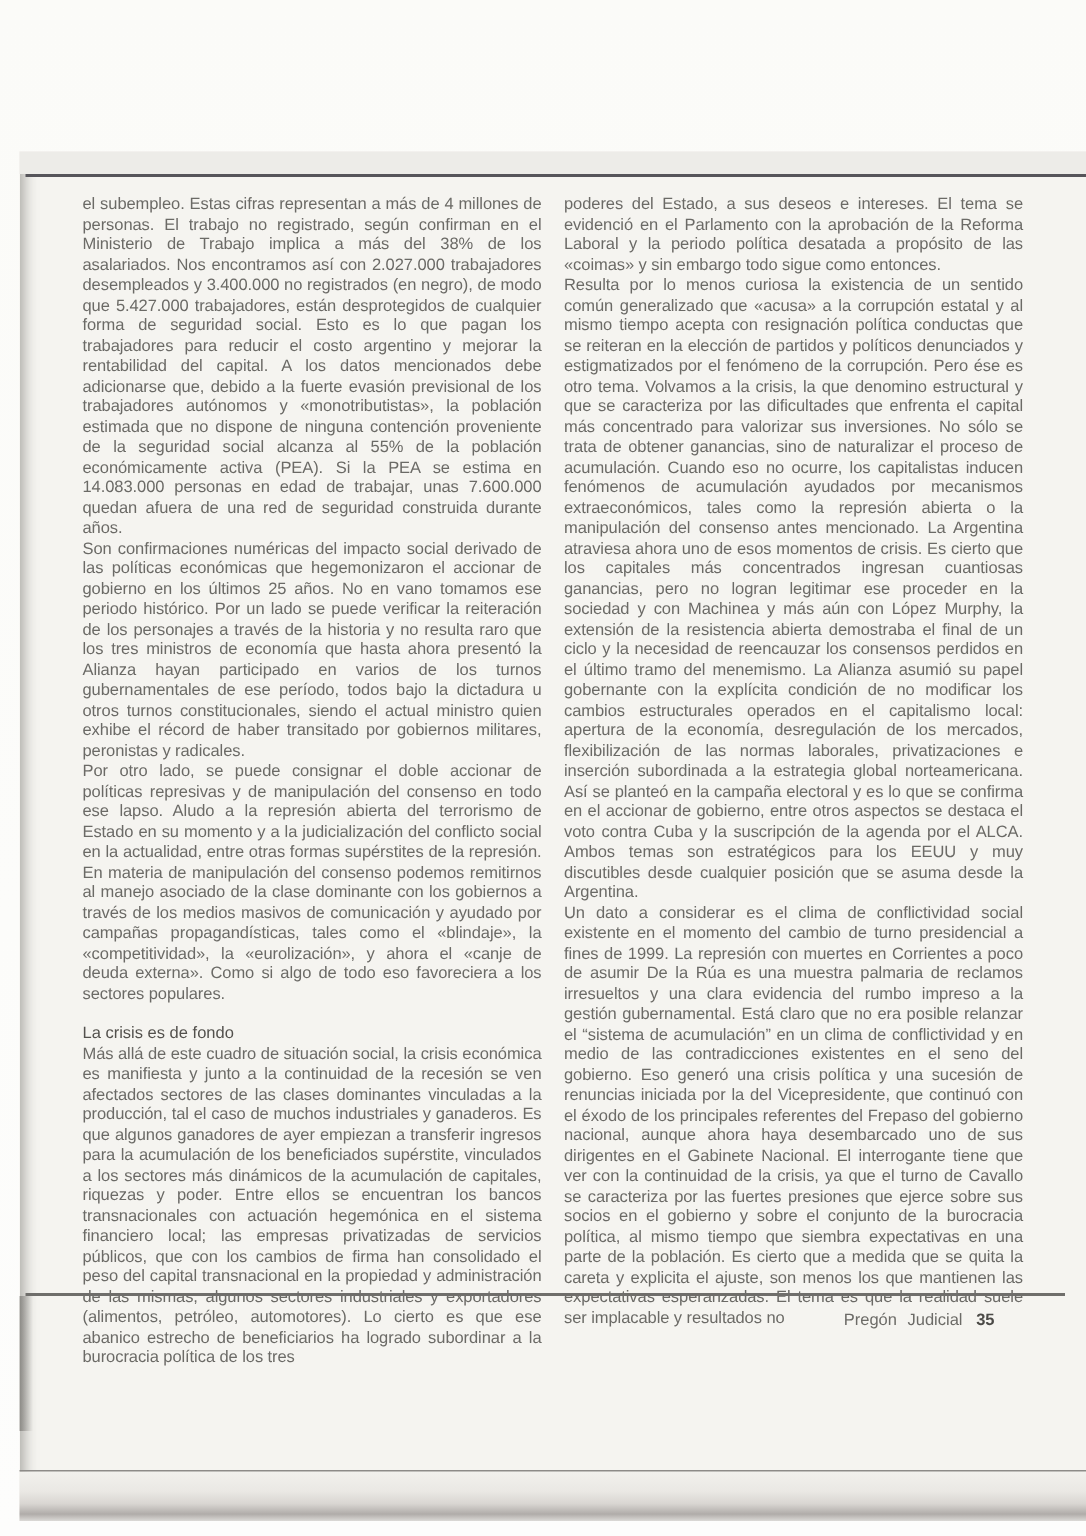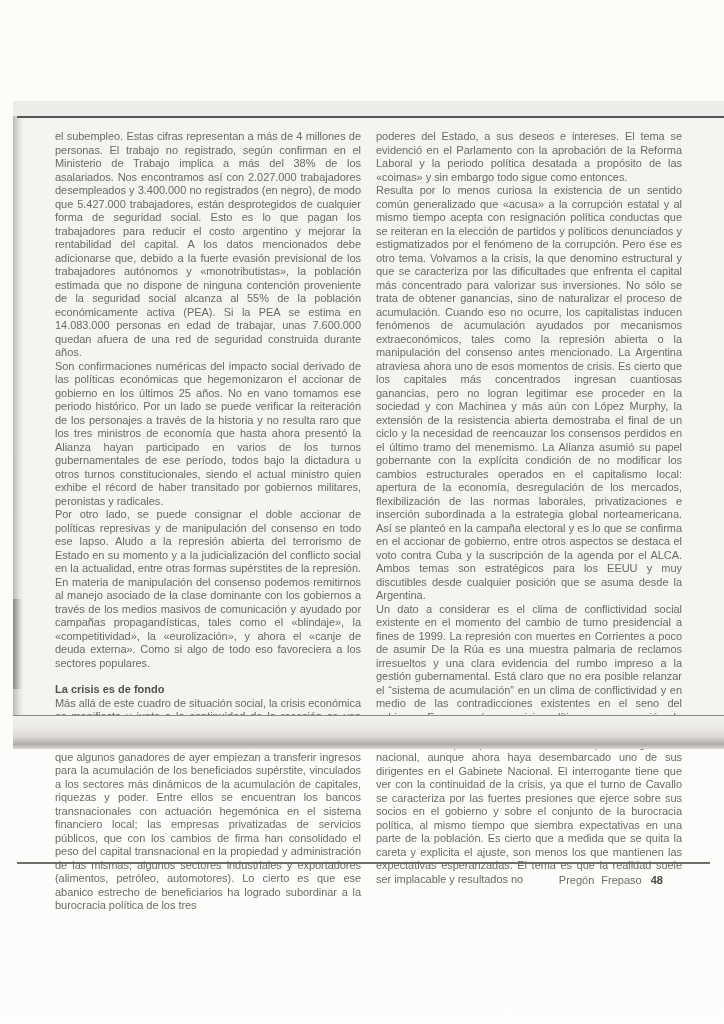"el subempleo. Estas cifras representan" .page { height: 648px -> 913px }
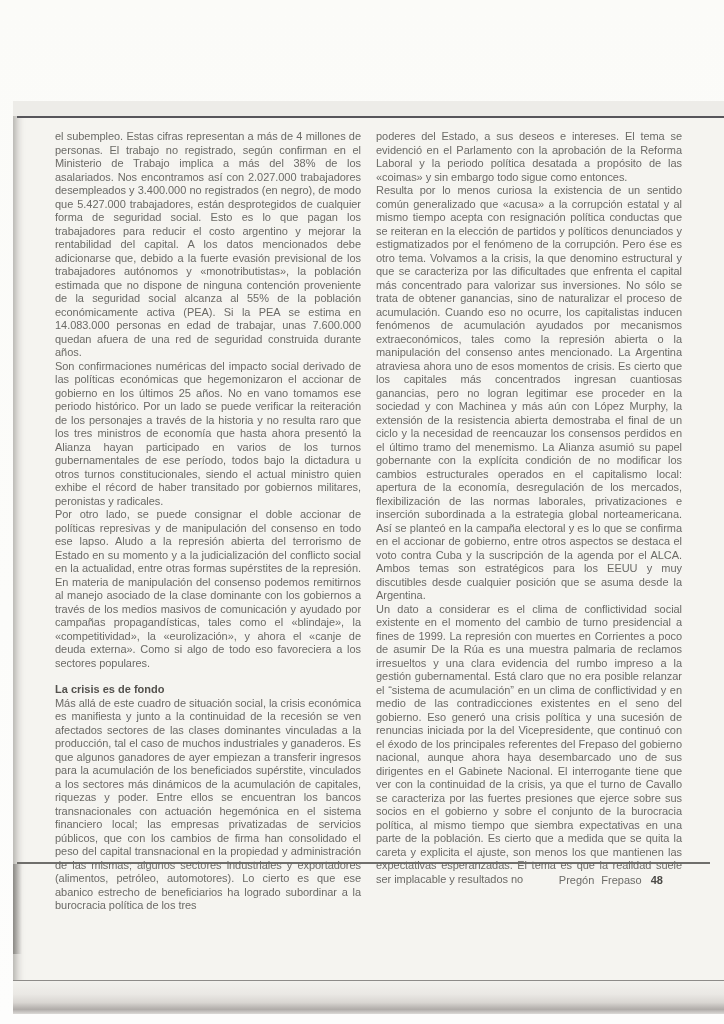"La crisis es de fondo" .col-heading { font-weight: bold -> normal }
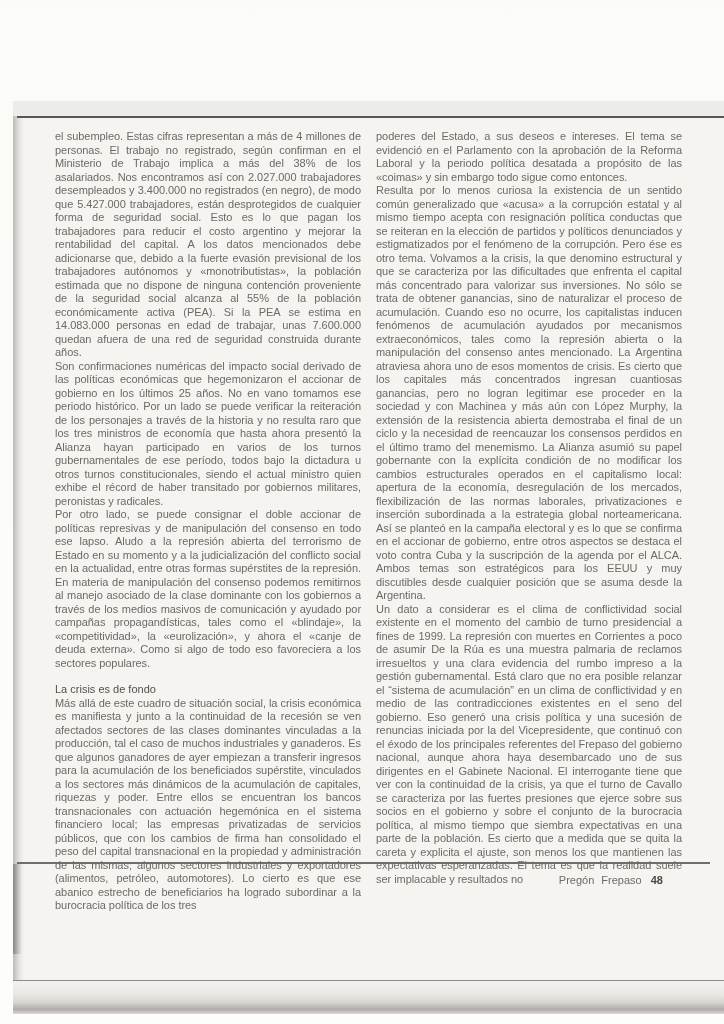"Pregón Frepaso" span { text: Frepaso -> Judicial }
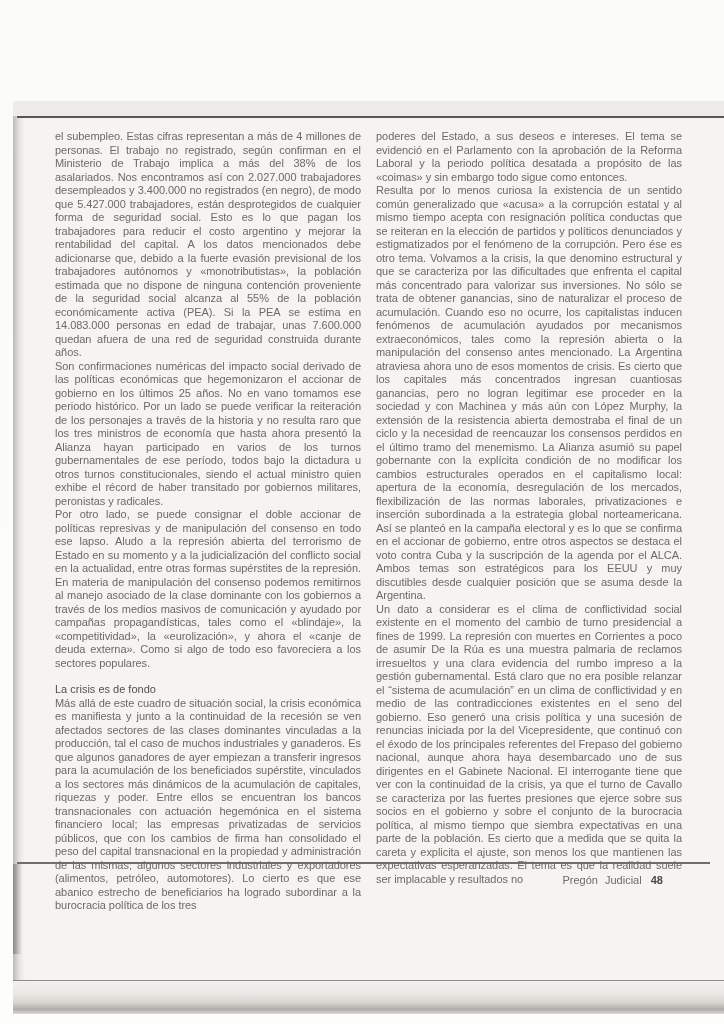"48" span.pagenum { text: 48 -> 35 }
